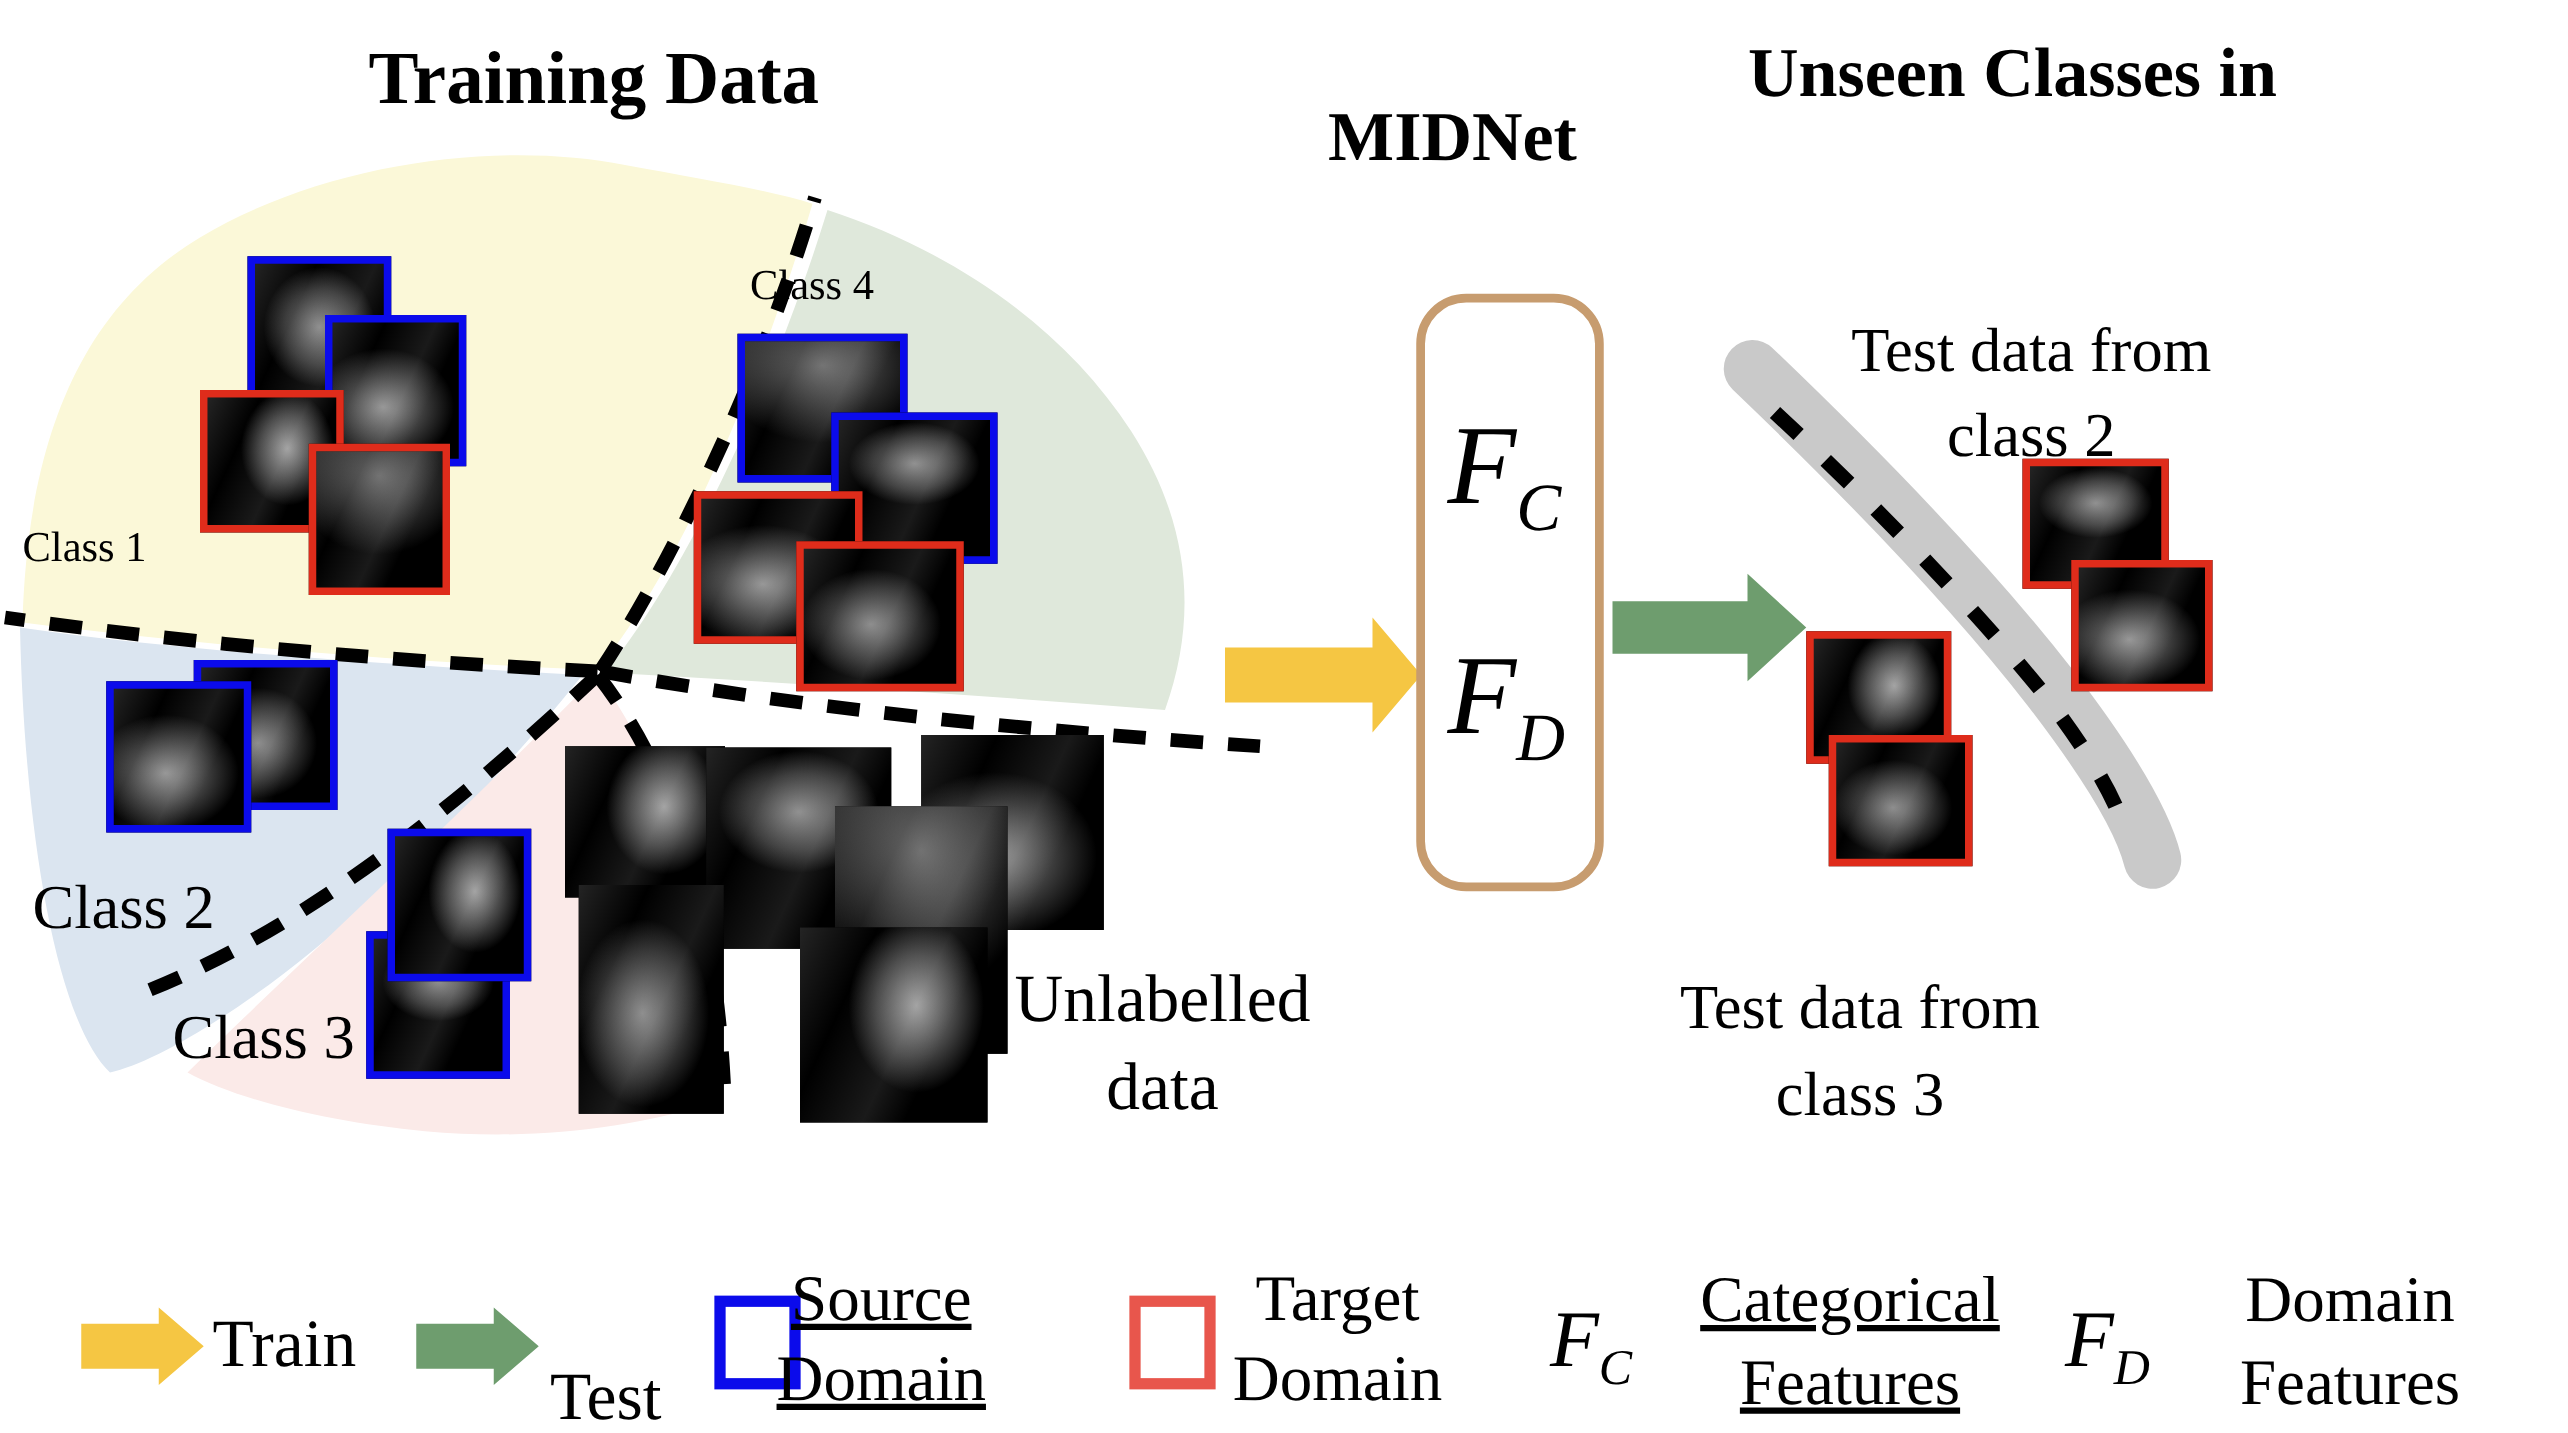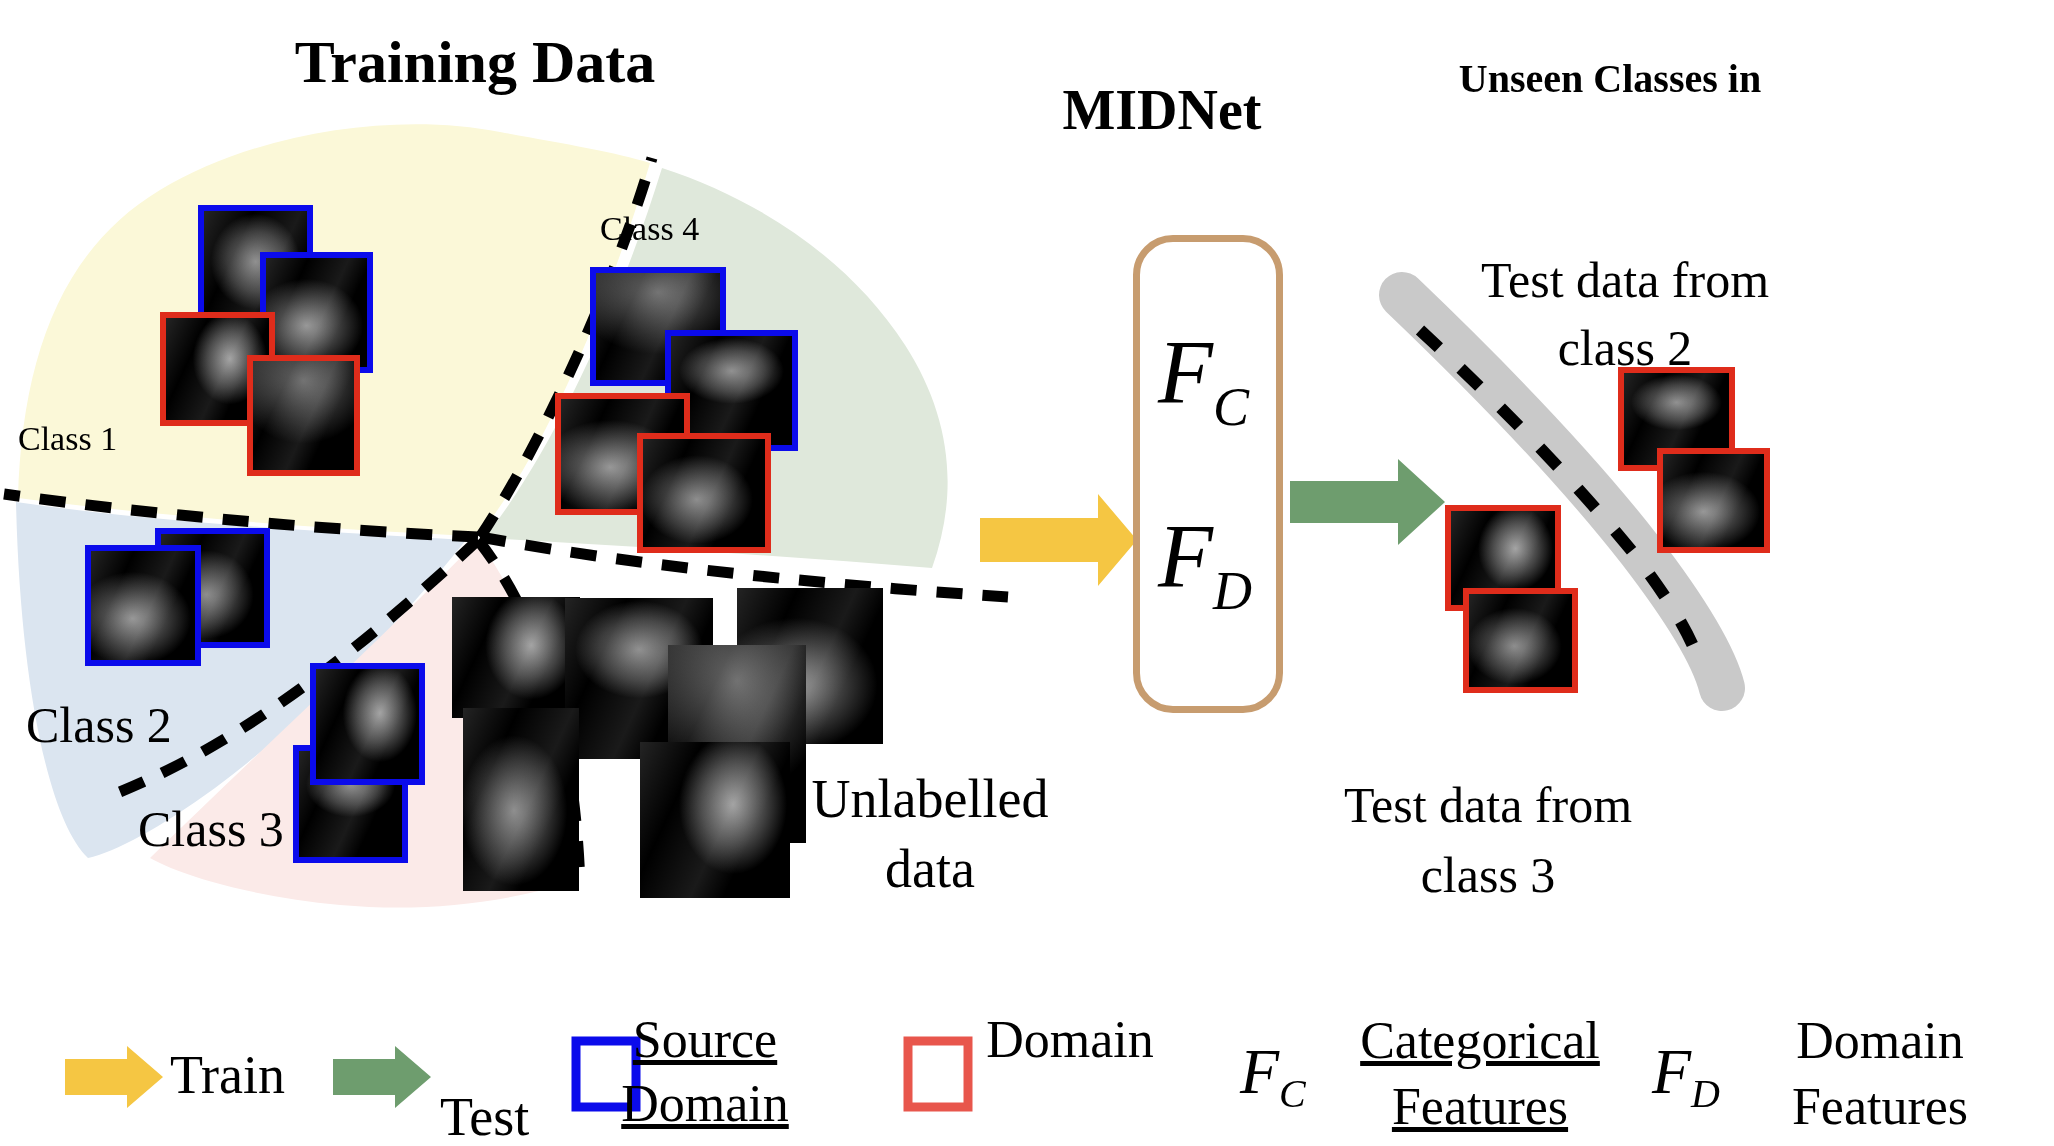"Unseen Classes in" div.txt { font-size: 40px -> 56px; top: 39px -> 19px }
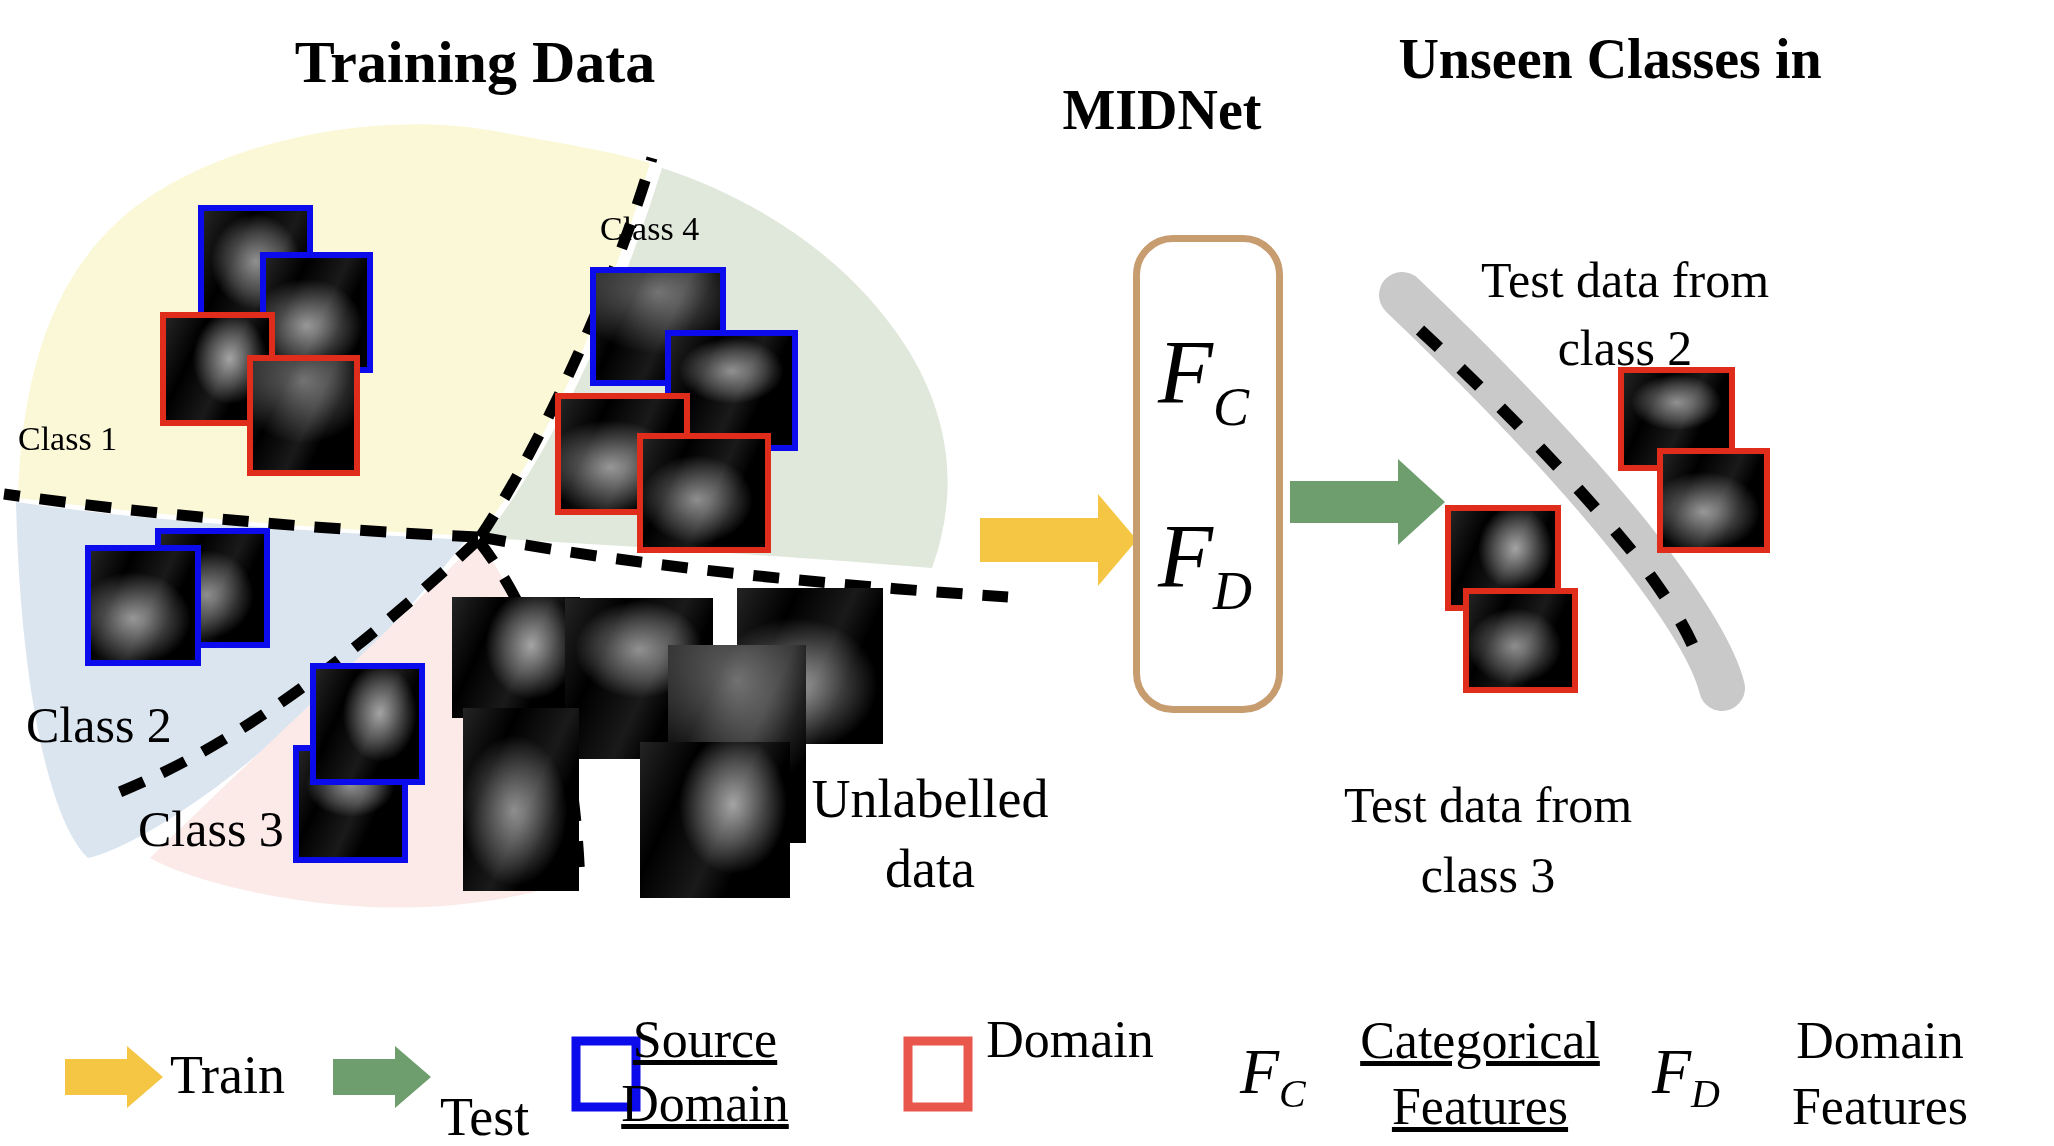"Target" div { html: none -> <div>Target</div> }
